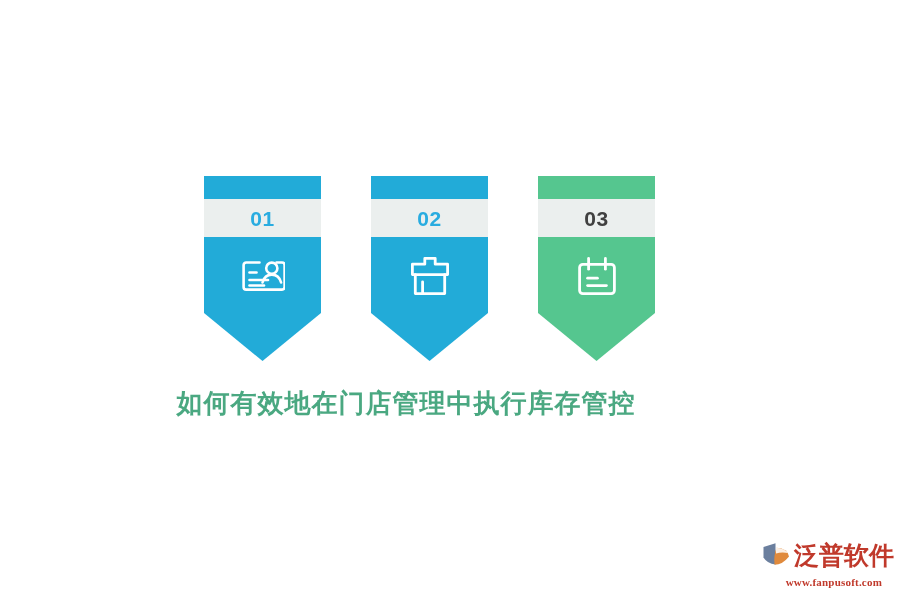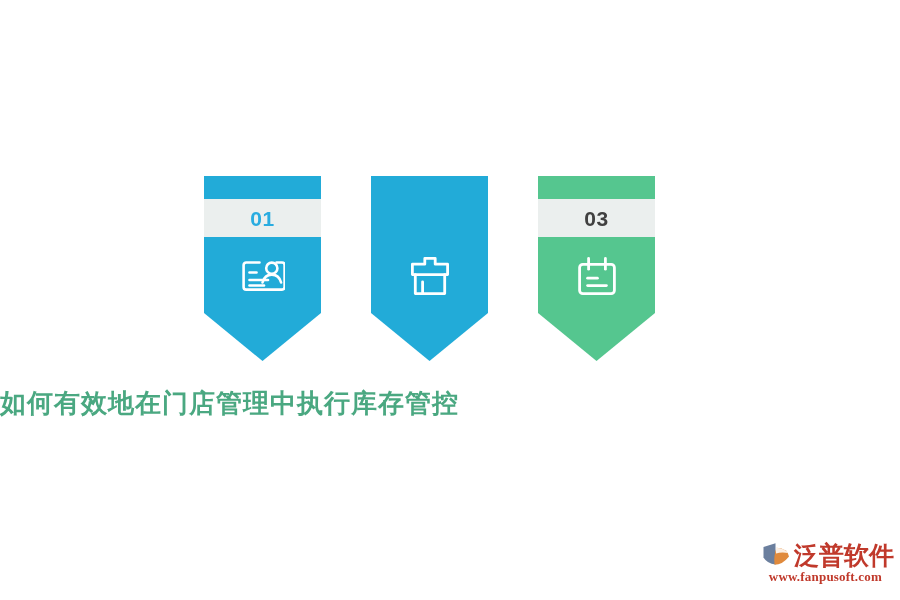"02" div.banner-num-band { html: none -> <div> <span>02</span> </div> }
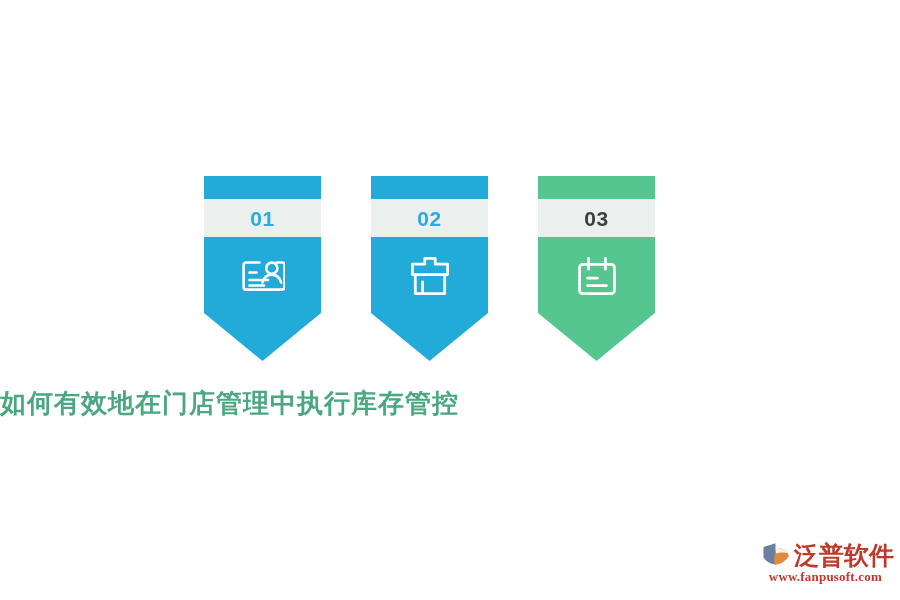"如何有效地在门店管理中执行库存管控" .heading { text-align: none -> center }
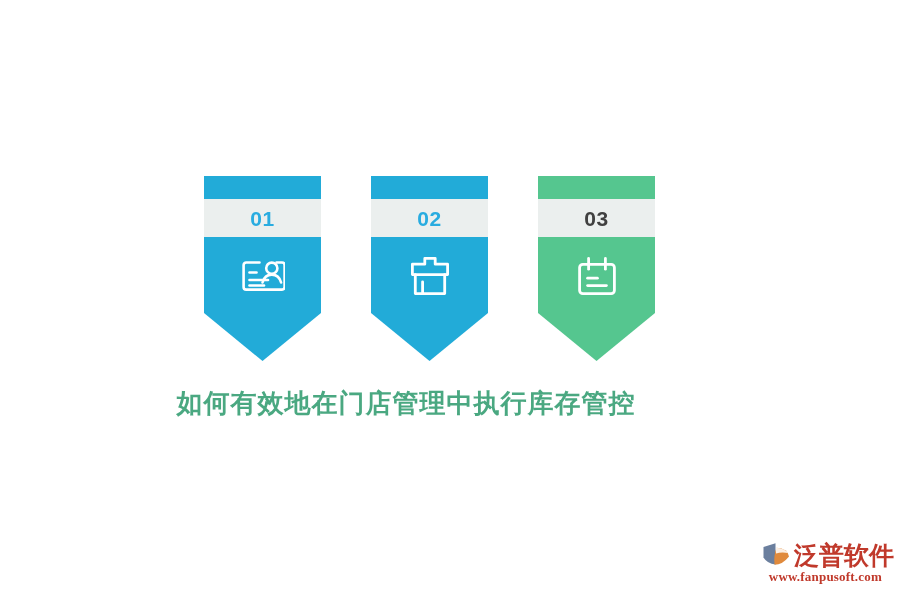"www.fanpusoft.com" .logo-url { font-size: 13px -> 11px; margin-top: 1px -> 8px }
